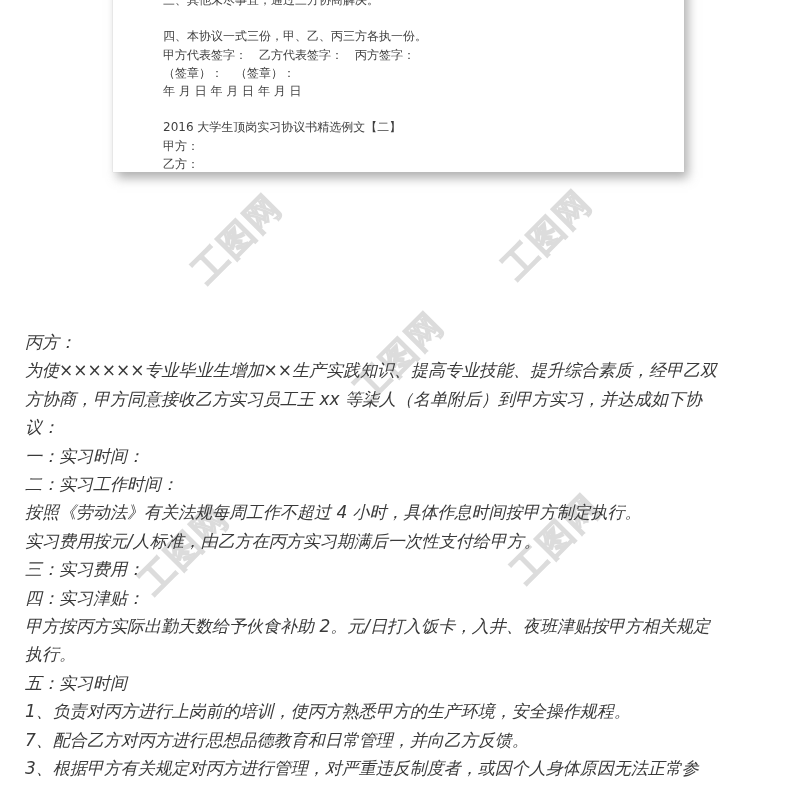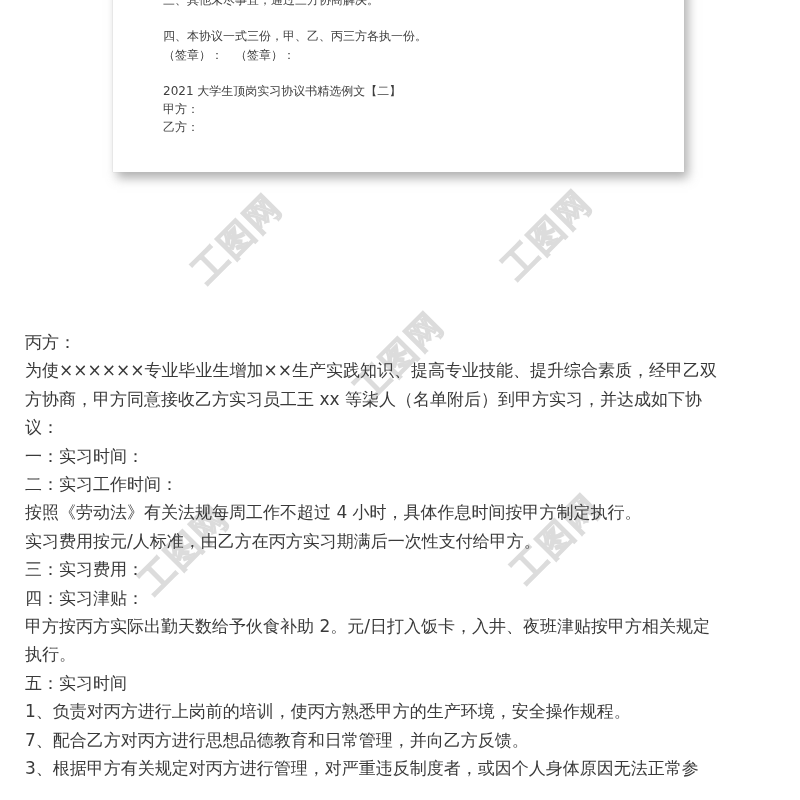"甲方代表签字： 乙方代表签字： 丙方签字：" div.line { html: none -> <div>甲方代表签字： 乙方代表签字： 丙方签字：</div> }
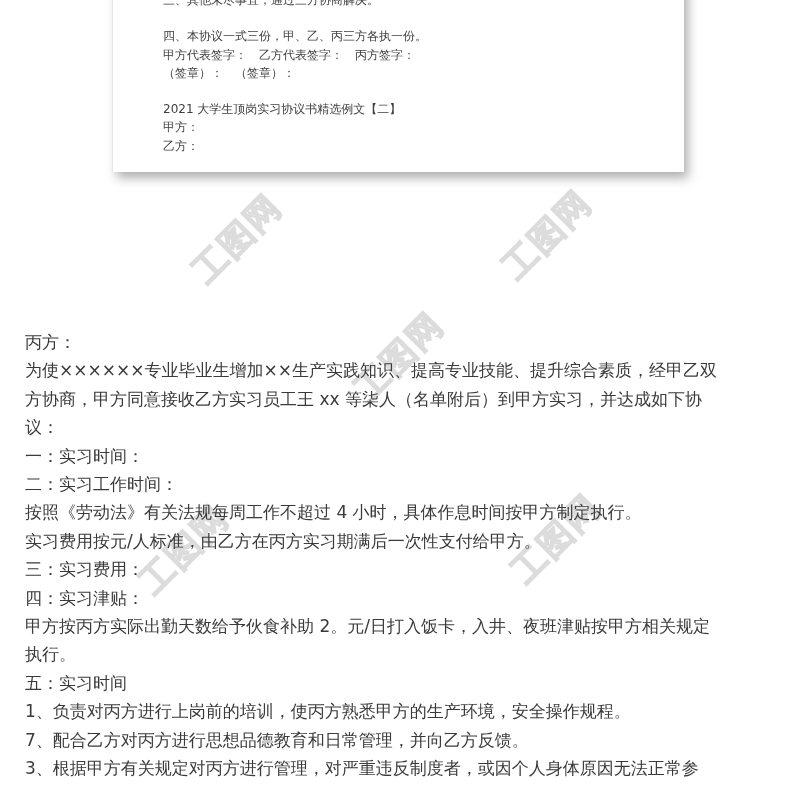"年 月 日 年 月" div.line { html: none -> <div>年 月 日 年 月 日 年 月 日</div> }
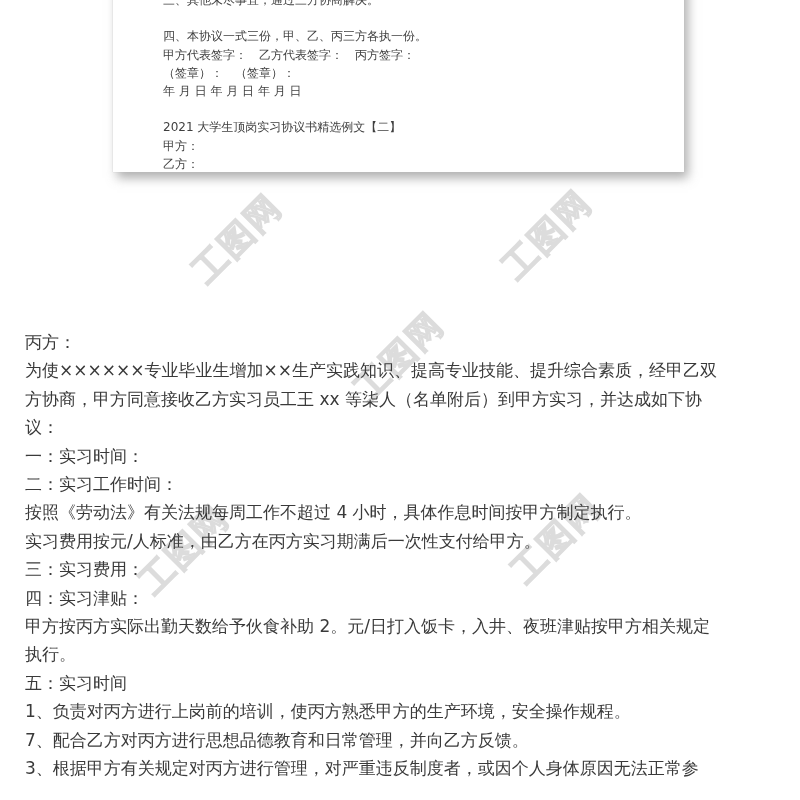"2021 大学生顶岗实习协议书精选例文【二】" div.line { text: 2021 -> 2016 }
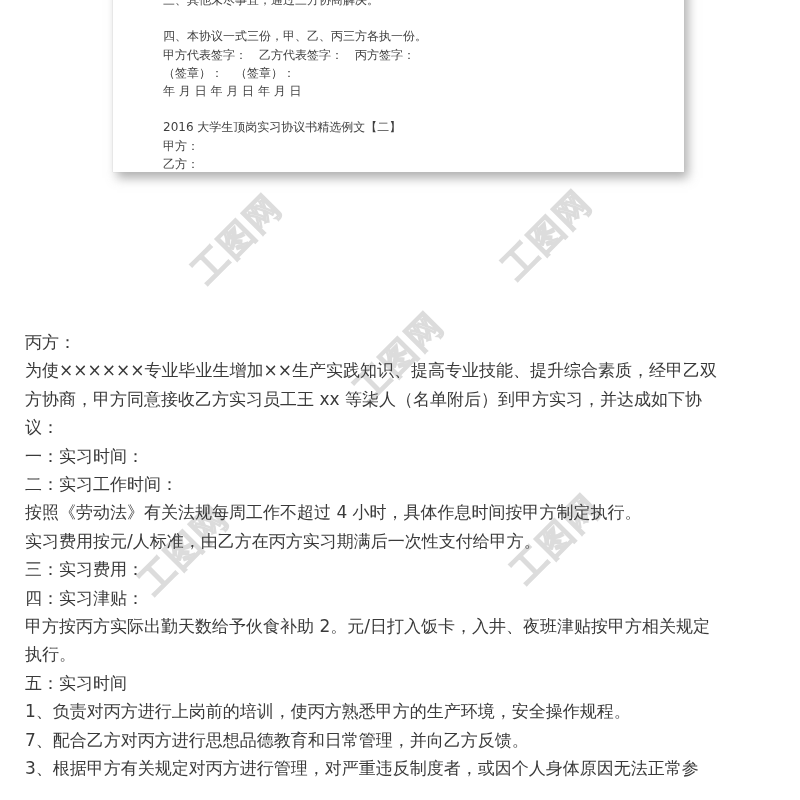"丙方：" .body-text .line { font-style: none -> italic }
